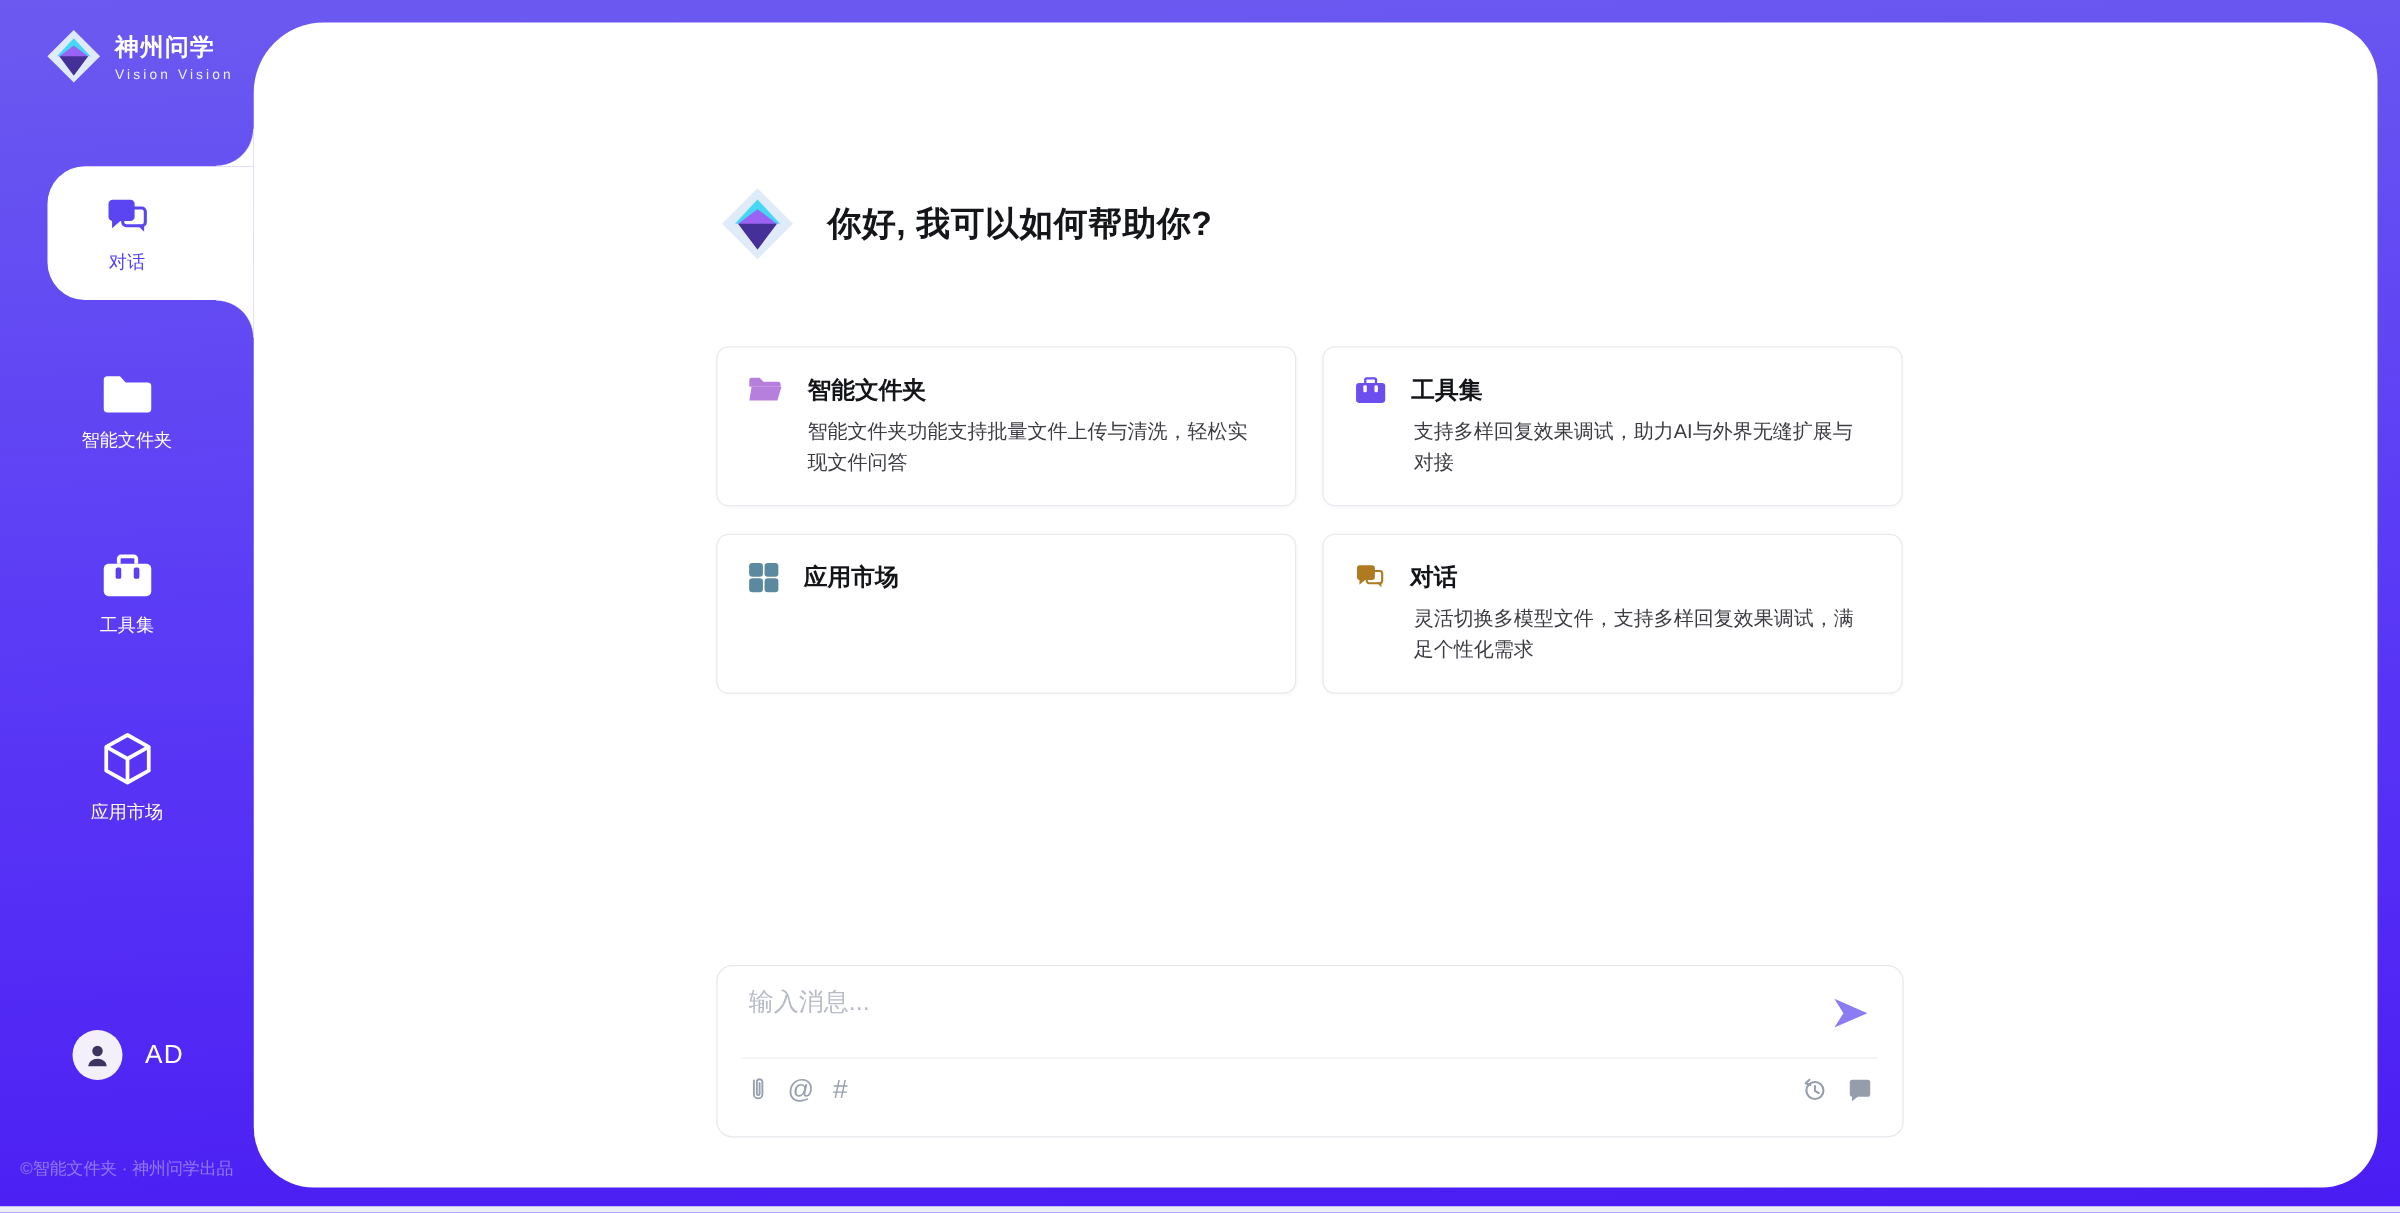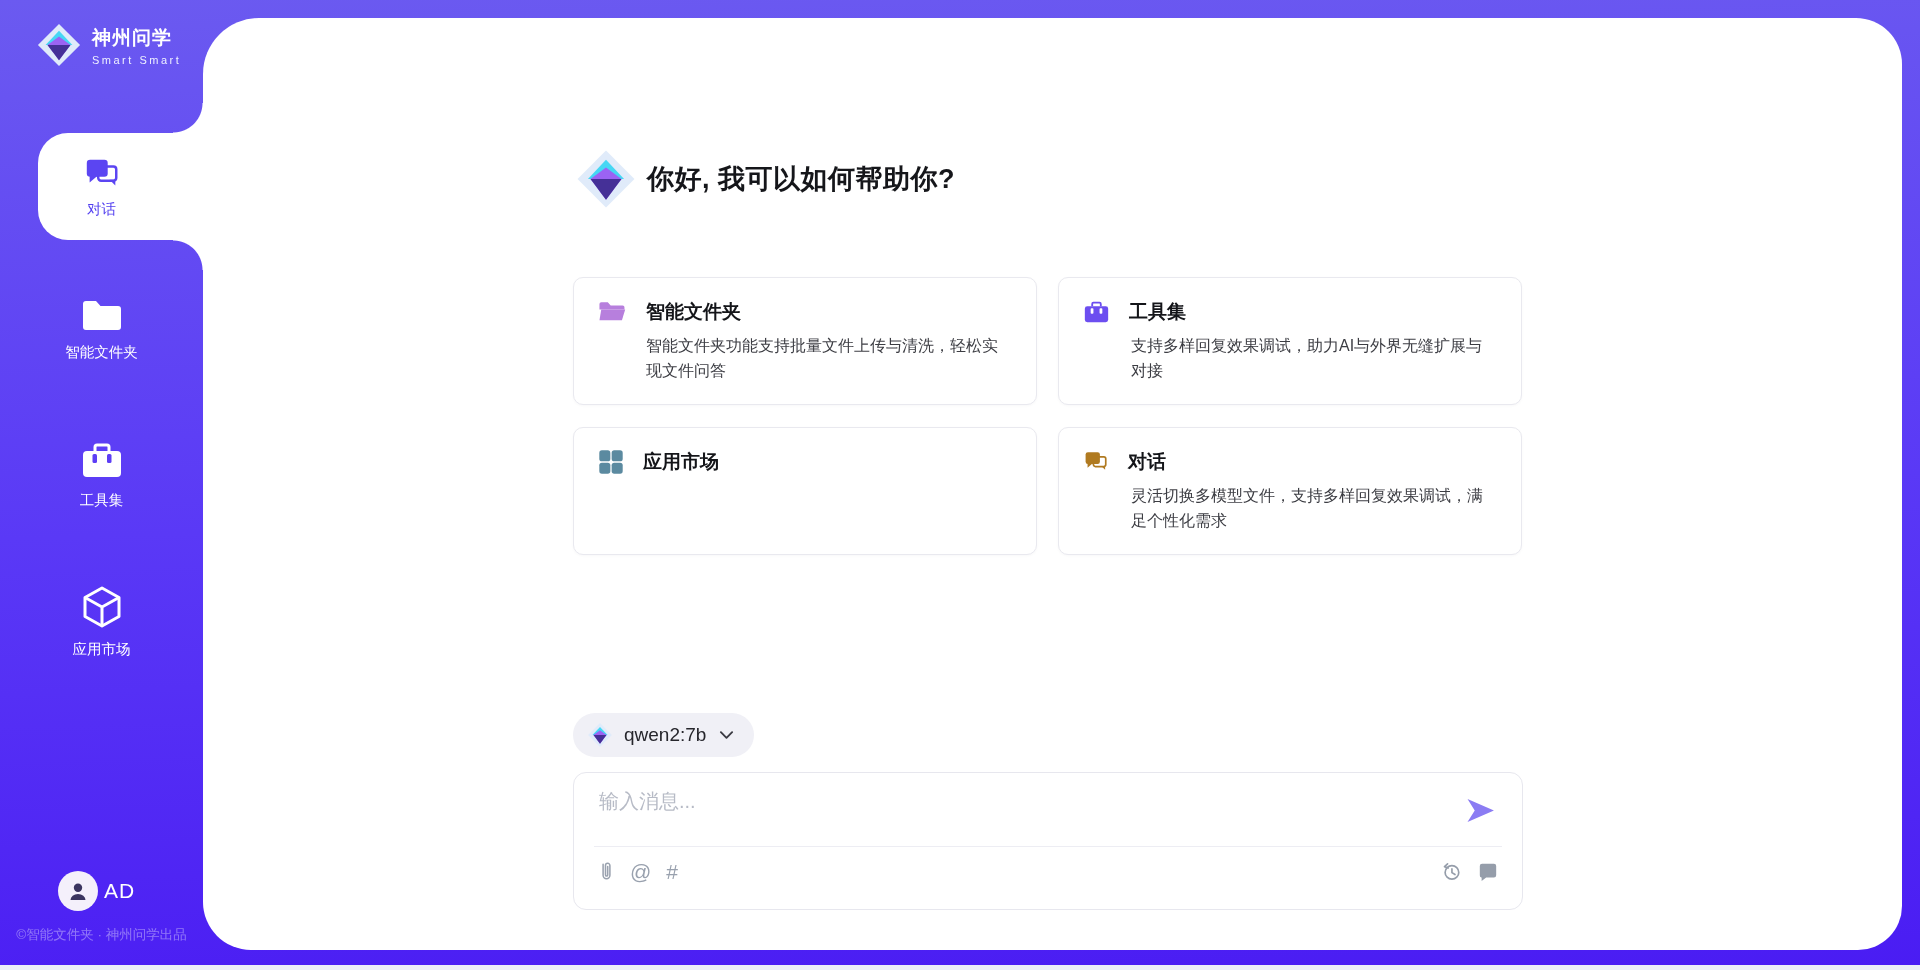"Smart Smart" div.sub { text: Smart Smart -> Vision Vision }
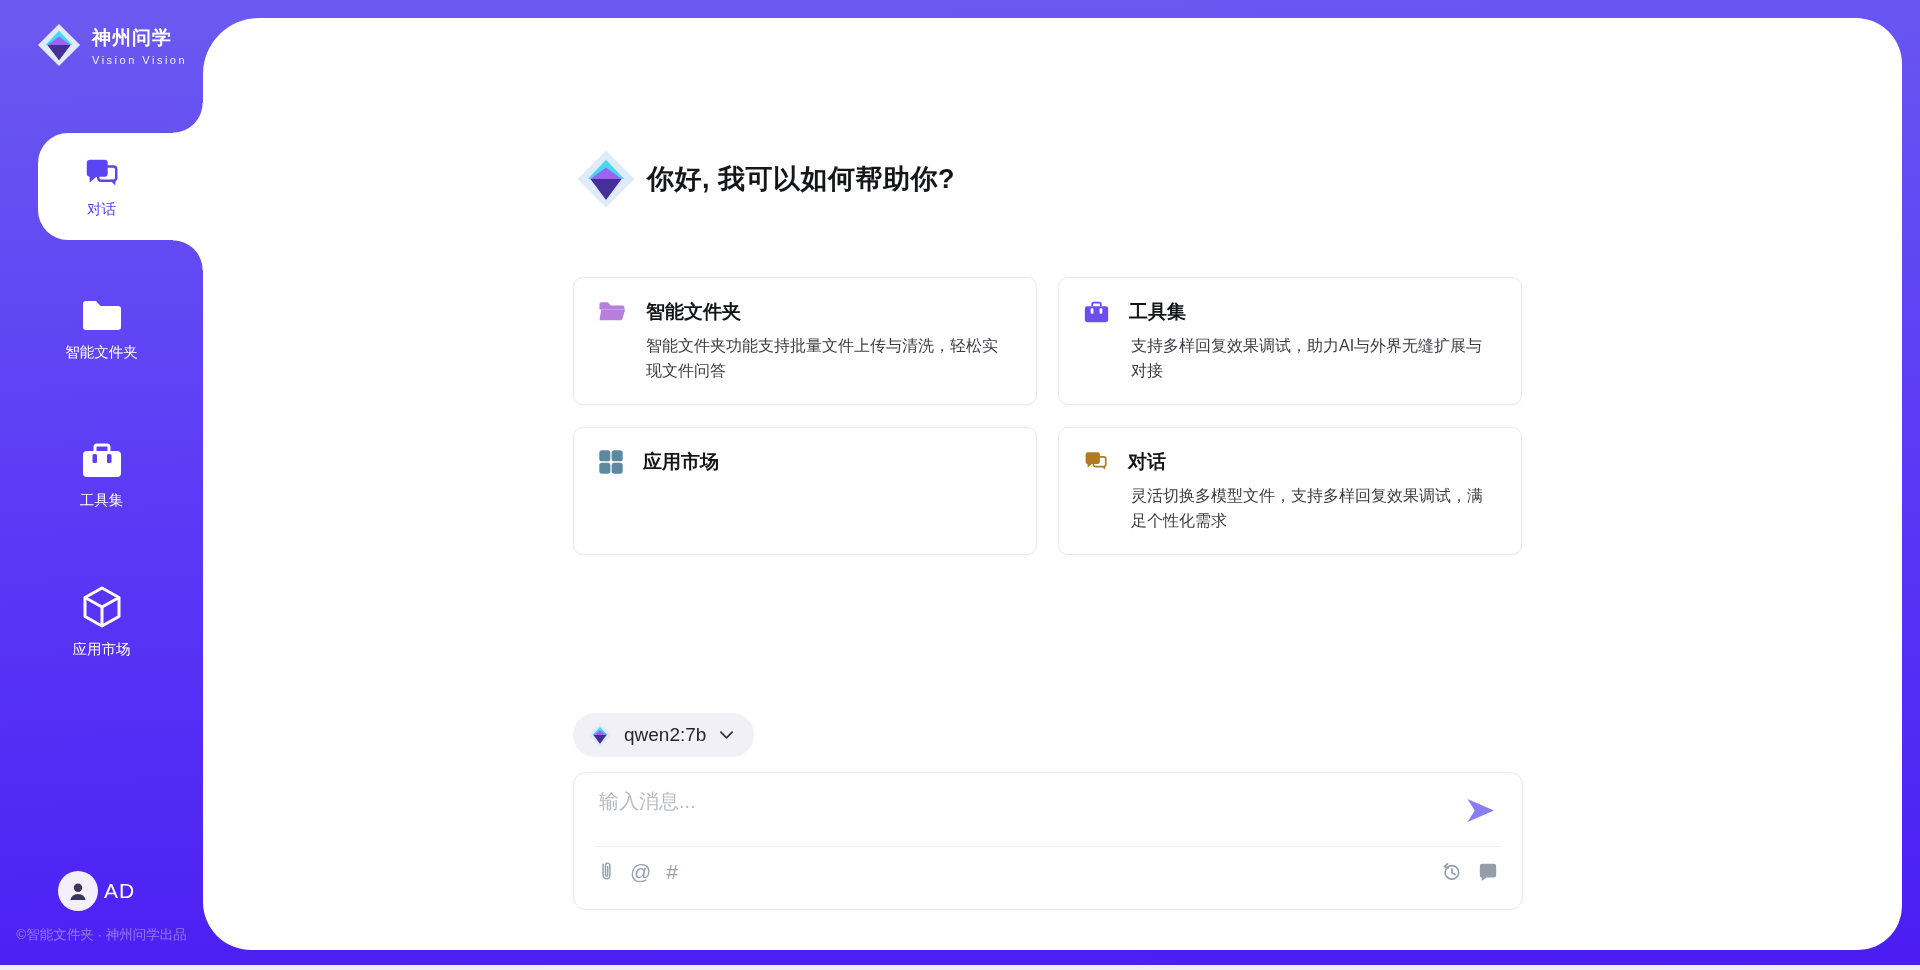"你好, 我可以如何帮助你?" .greeting { gap: 10px -> 25px }
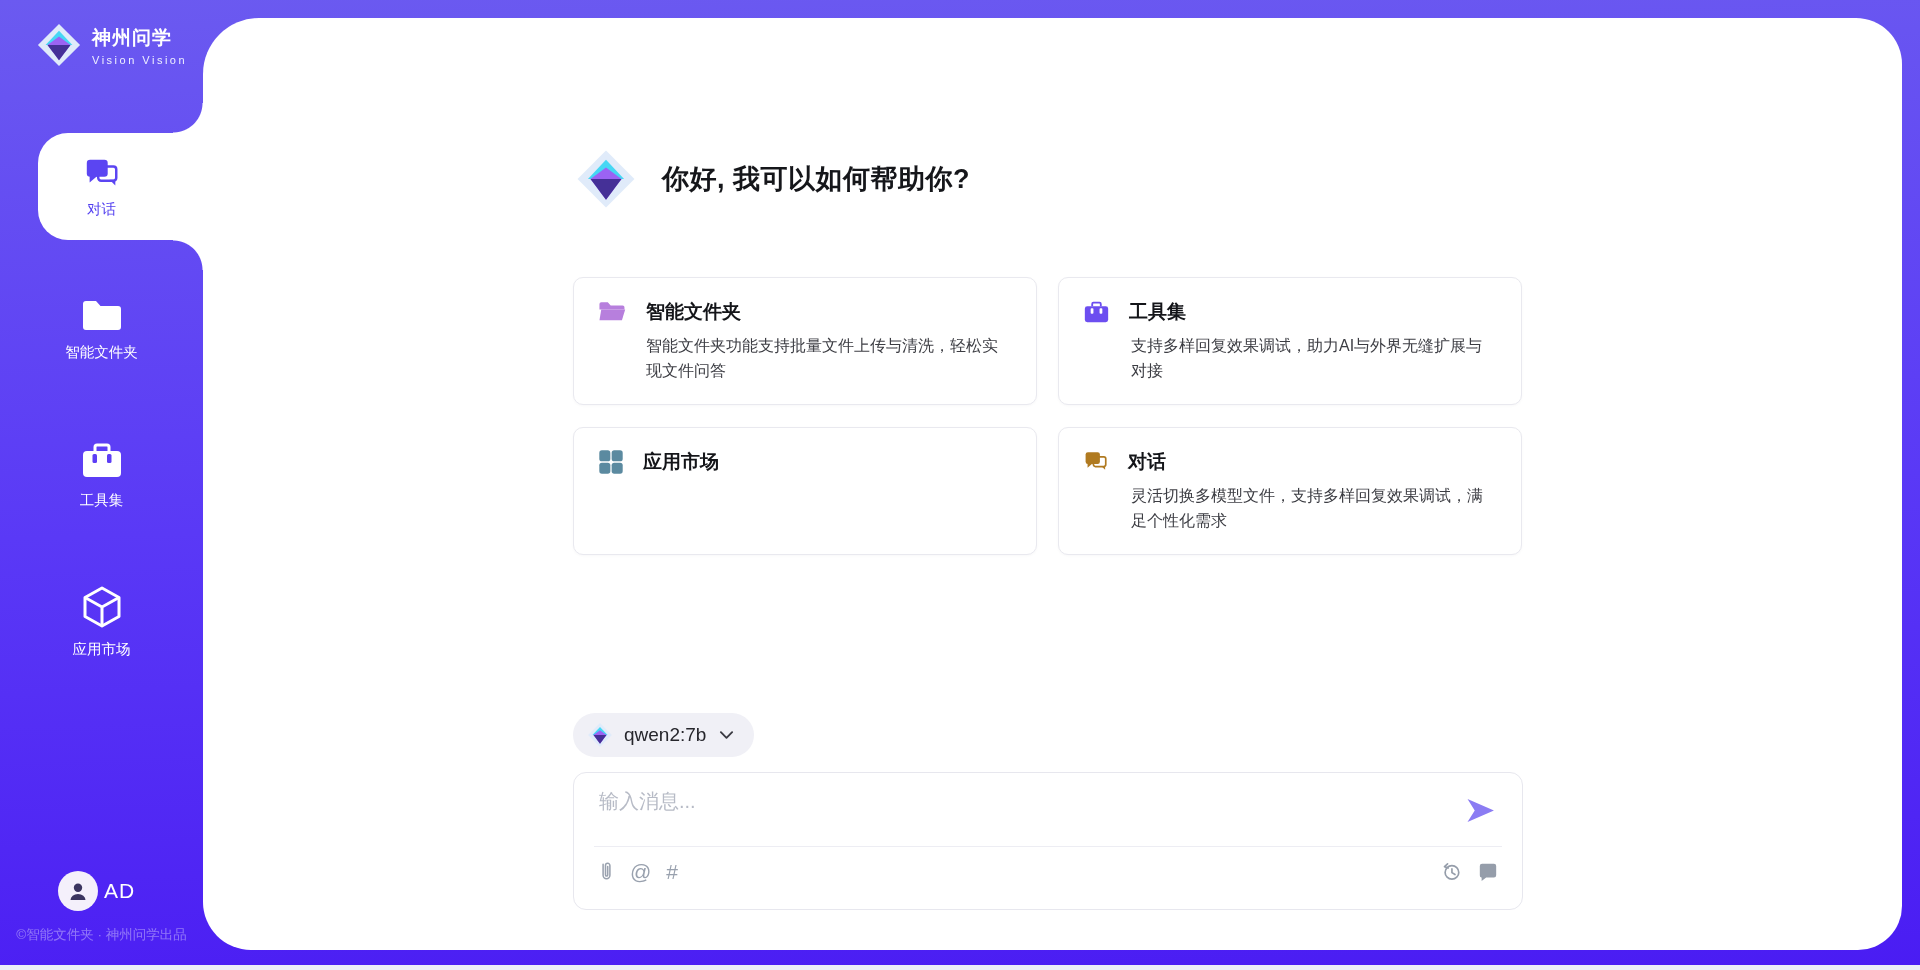"qwen2:7b" div.model-pill { html: <div> <span> <svg> <use></use> </svg> </span> <span>qwen2:7b</span> <span> <svg> <use></use> </svg> </span> </div> -> none }
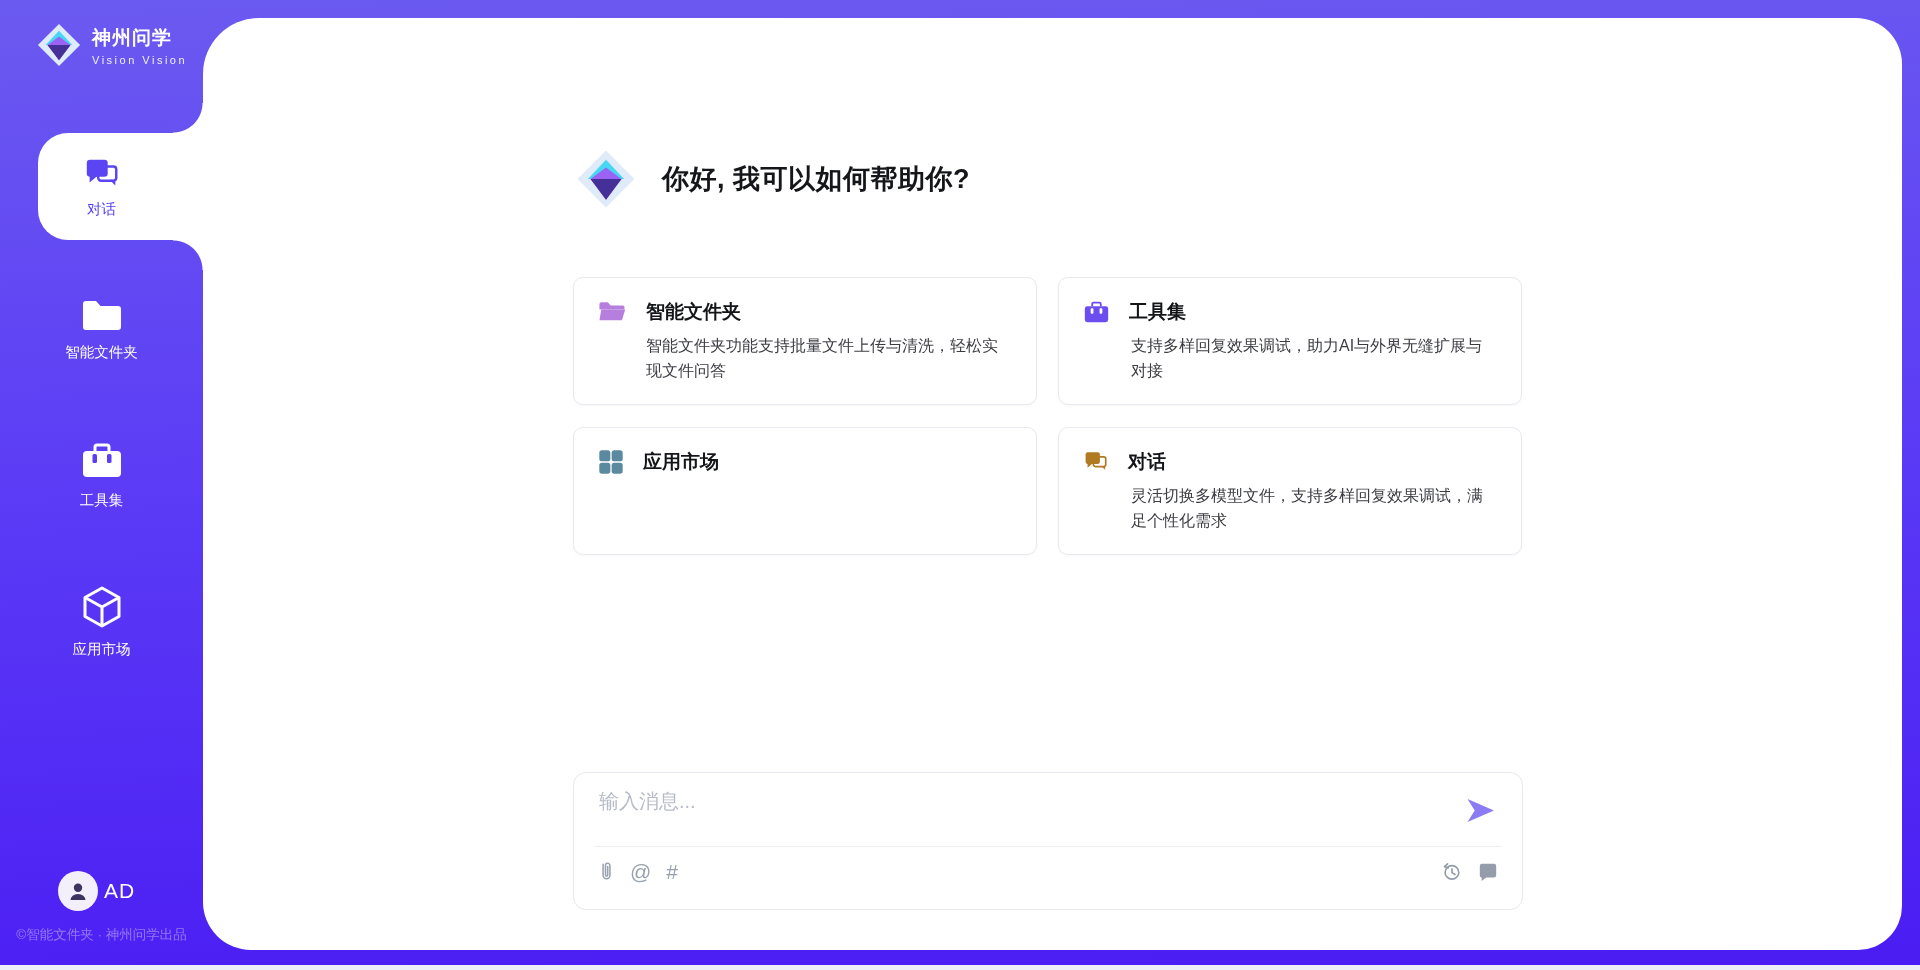"AD" .user-block { gap: 6px -> 18px; top: 871px -> 824px }
